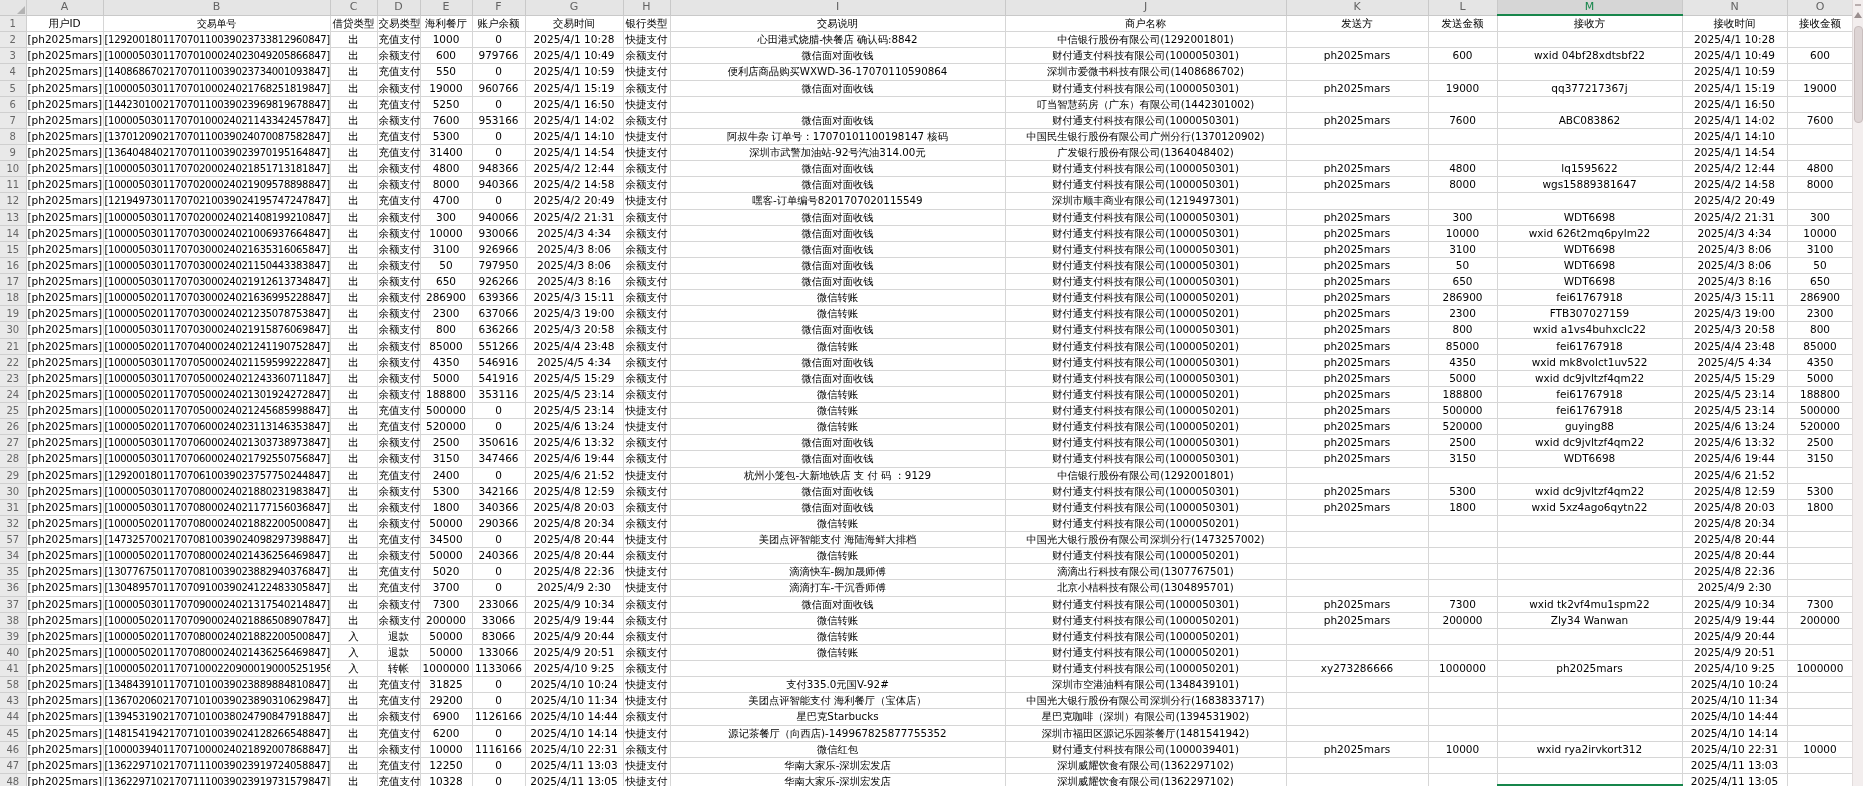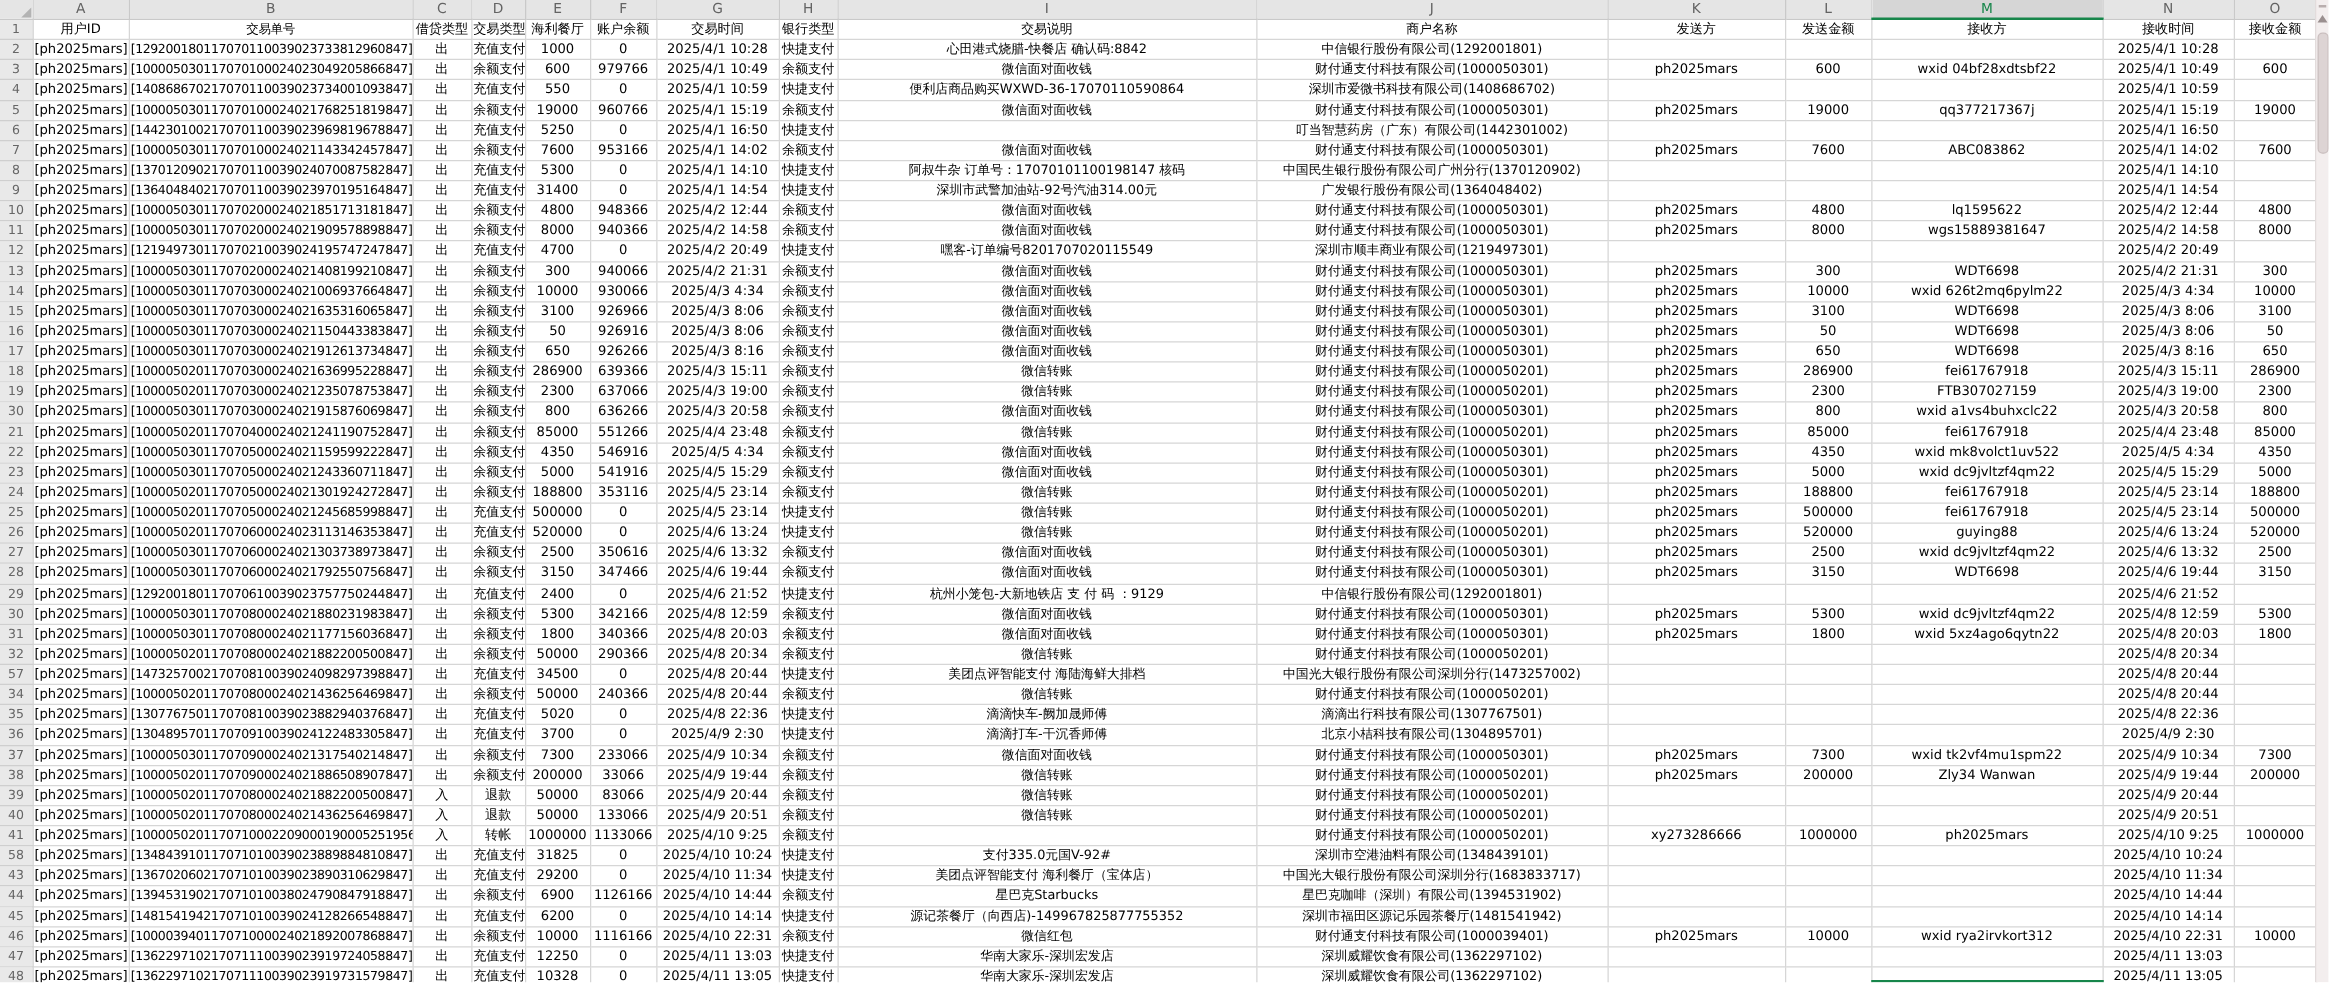"926916" td.c5 { text: 926916 -> 797950 }
